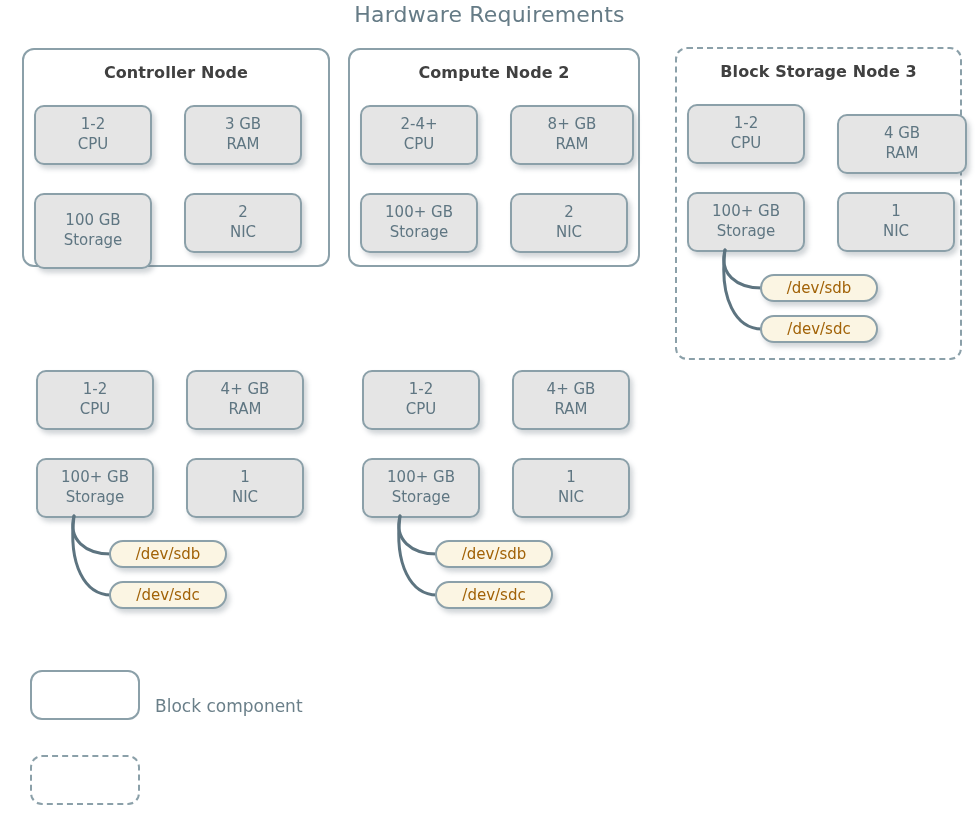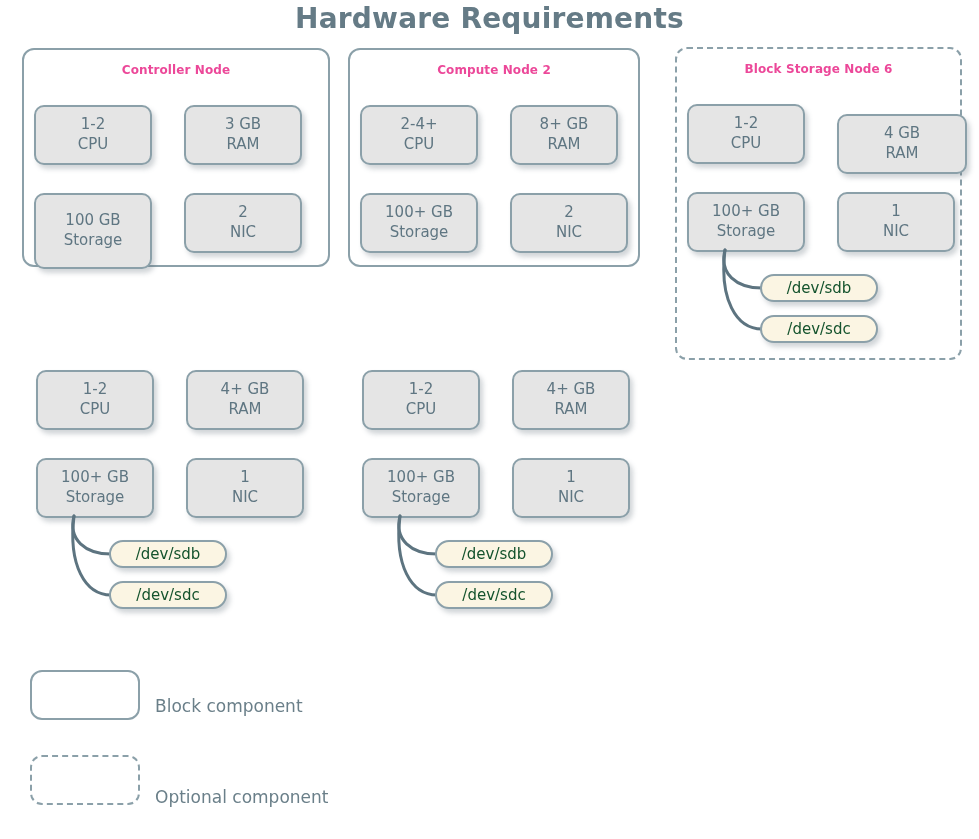"Hardware Requirements" .page-title { font-size: 28px -> 22px; font-weight: 700 -> 400 }
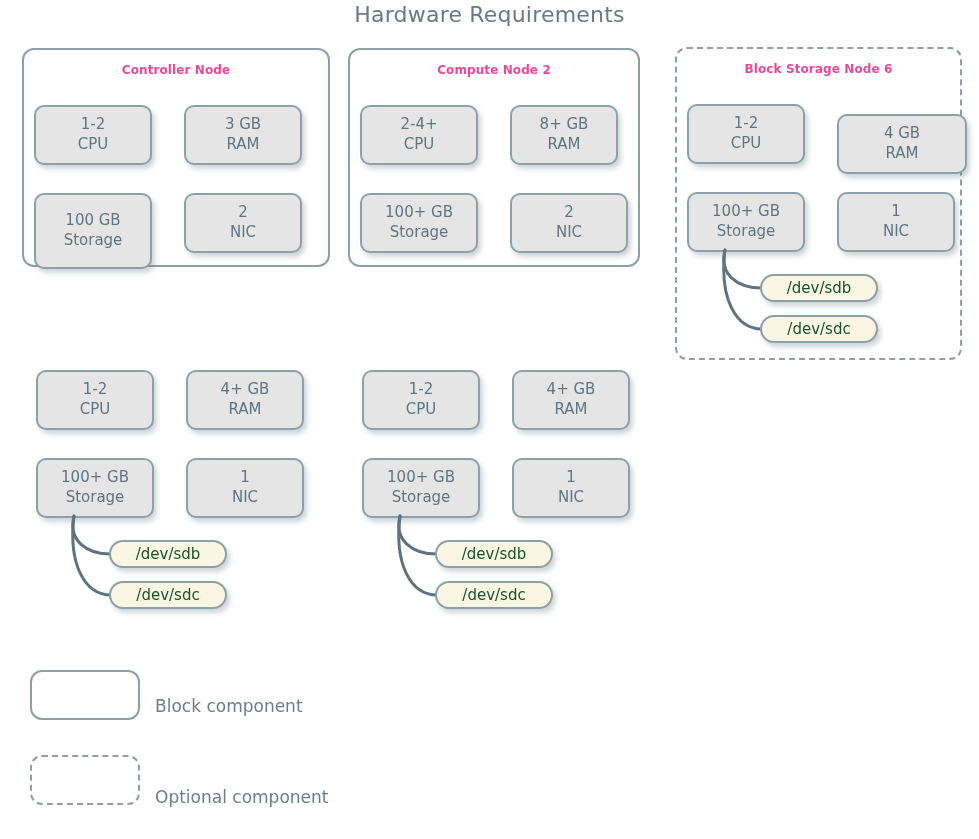"Controller Node" .node-title { color: #ec4899 -> #404040; font-size: 12px -> 16px }
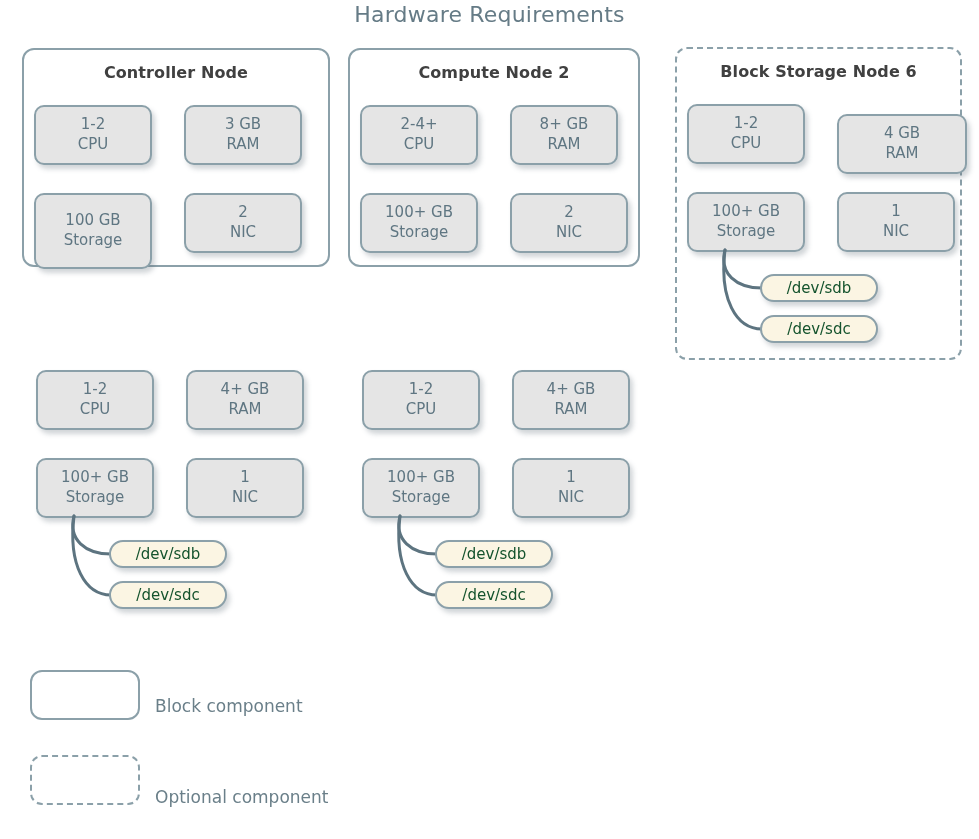"Block Storage Node 6" div.node-title { text: 6 -> 3 }
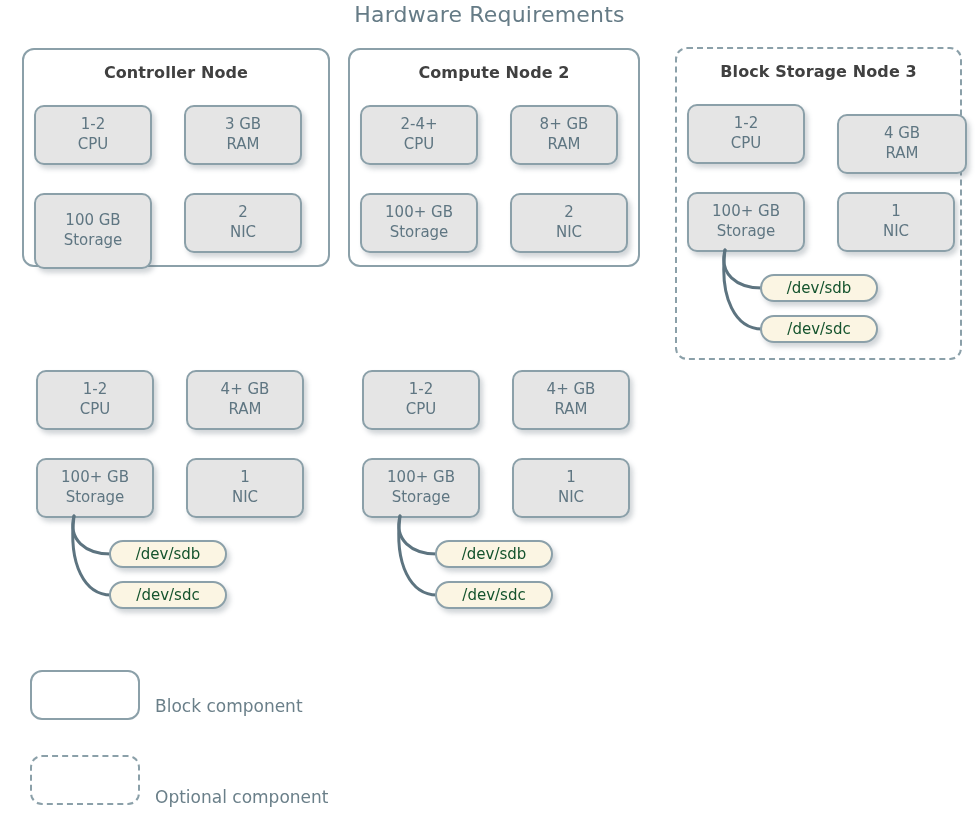"8+ GB" div.spec { width: 108px -> 124px }
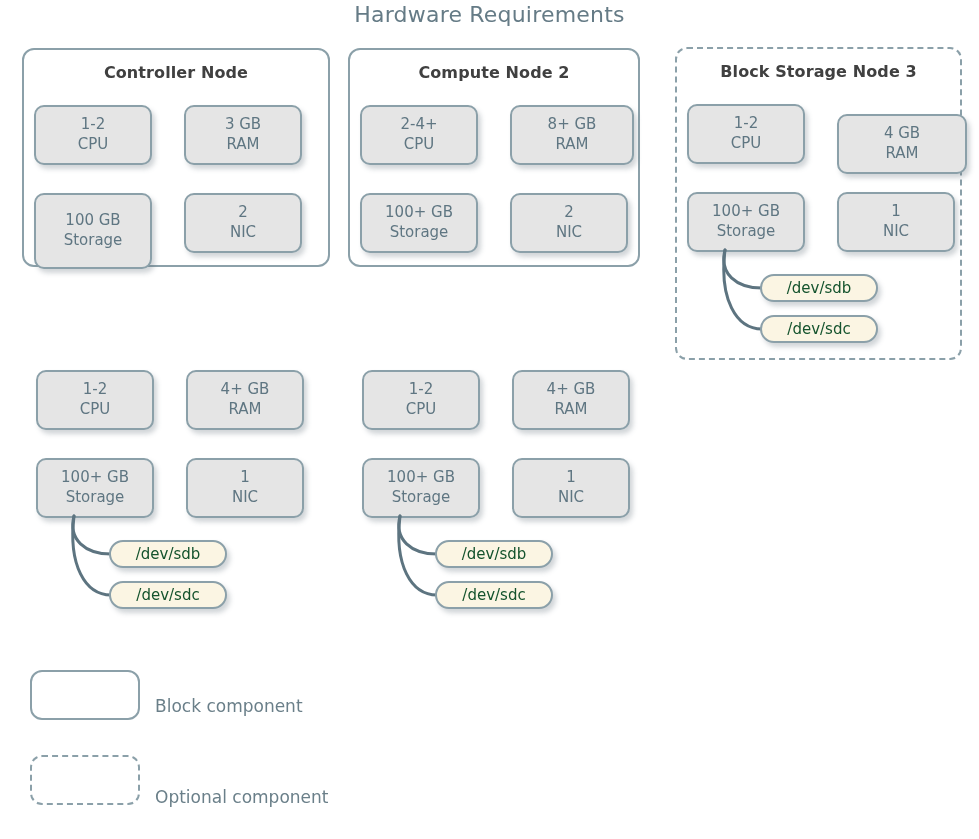"/dev/sdb" .pill { color: #14532d -> #a16207 }
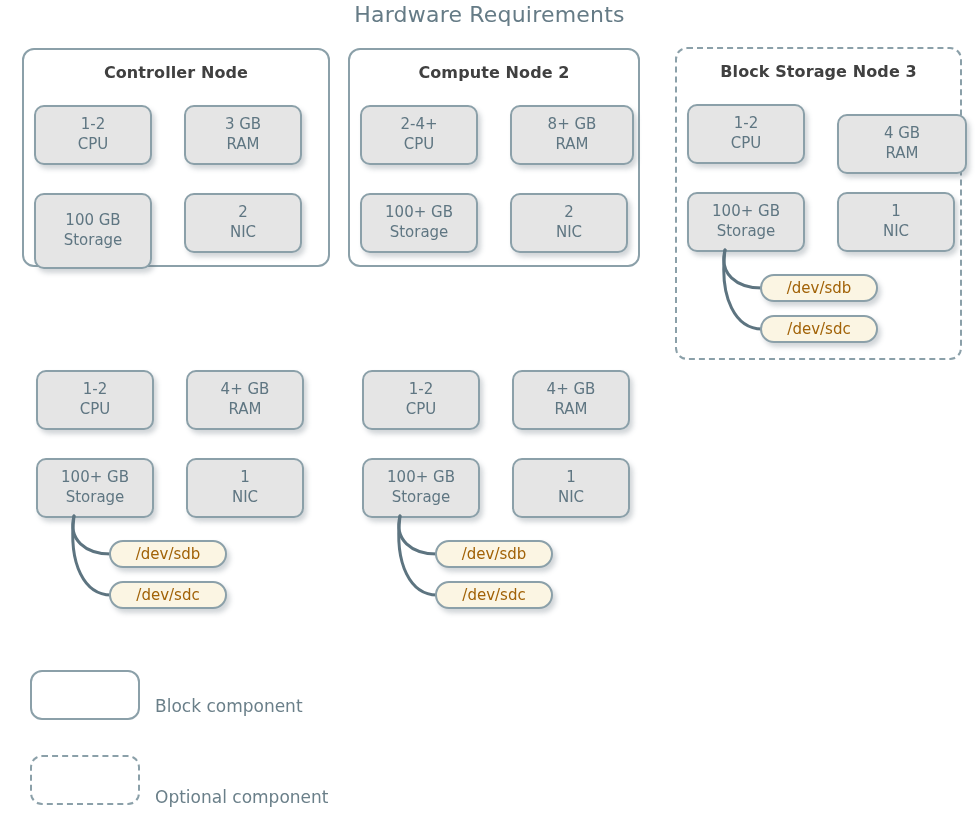"Optional component" div.legend-label { html: <div>Optional component</div> -> none }
